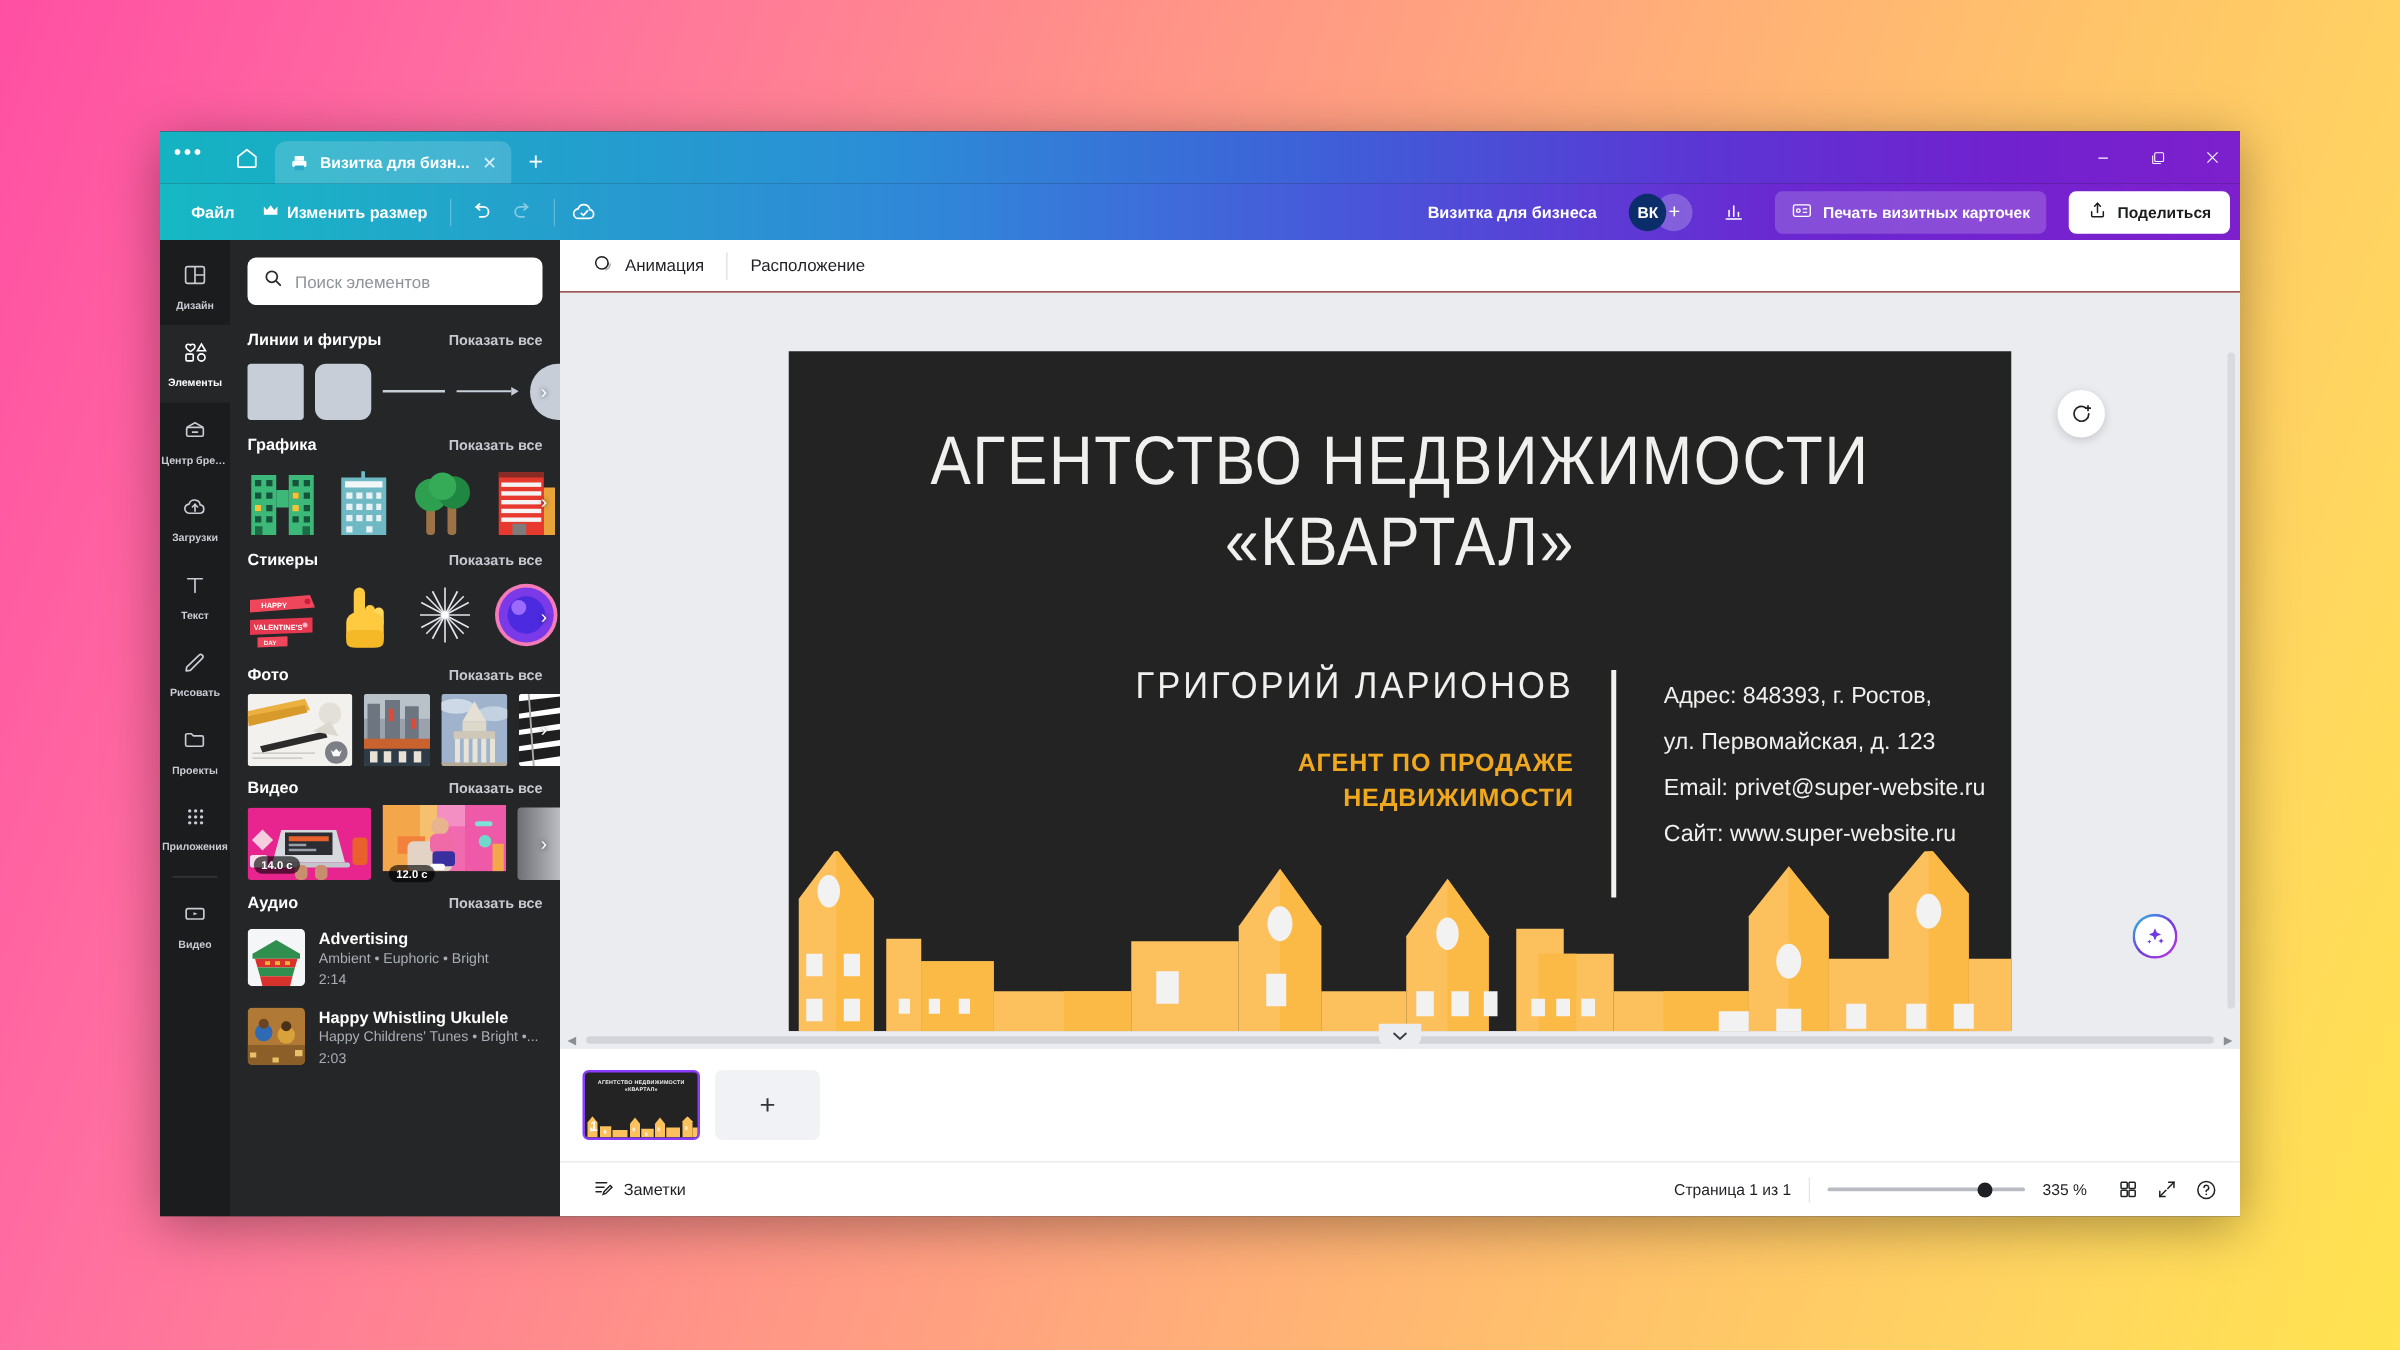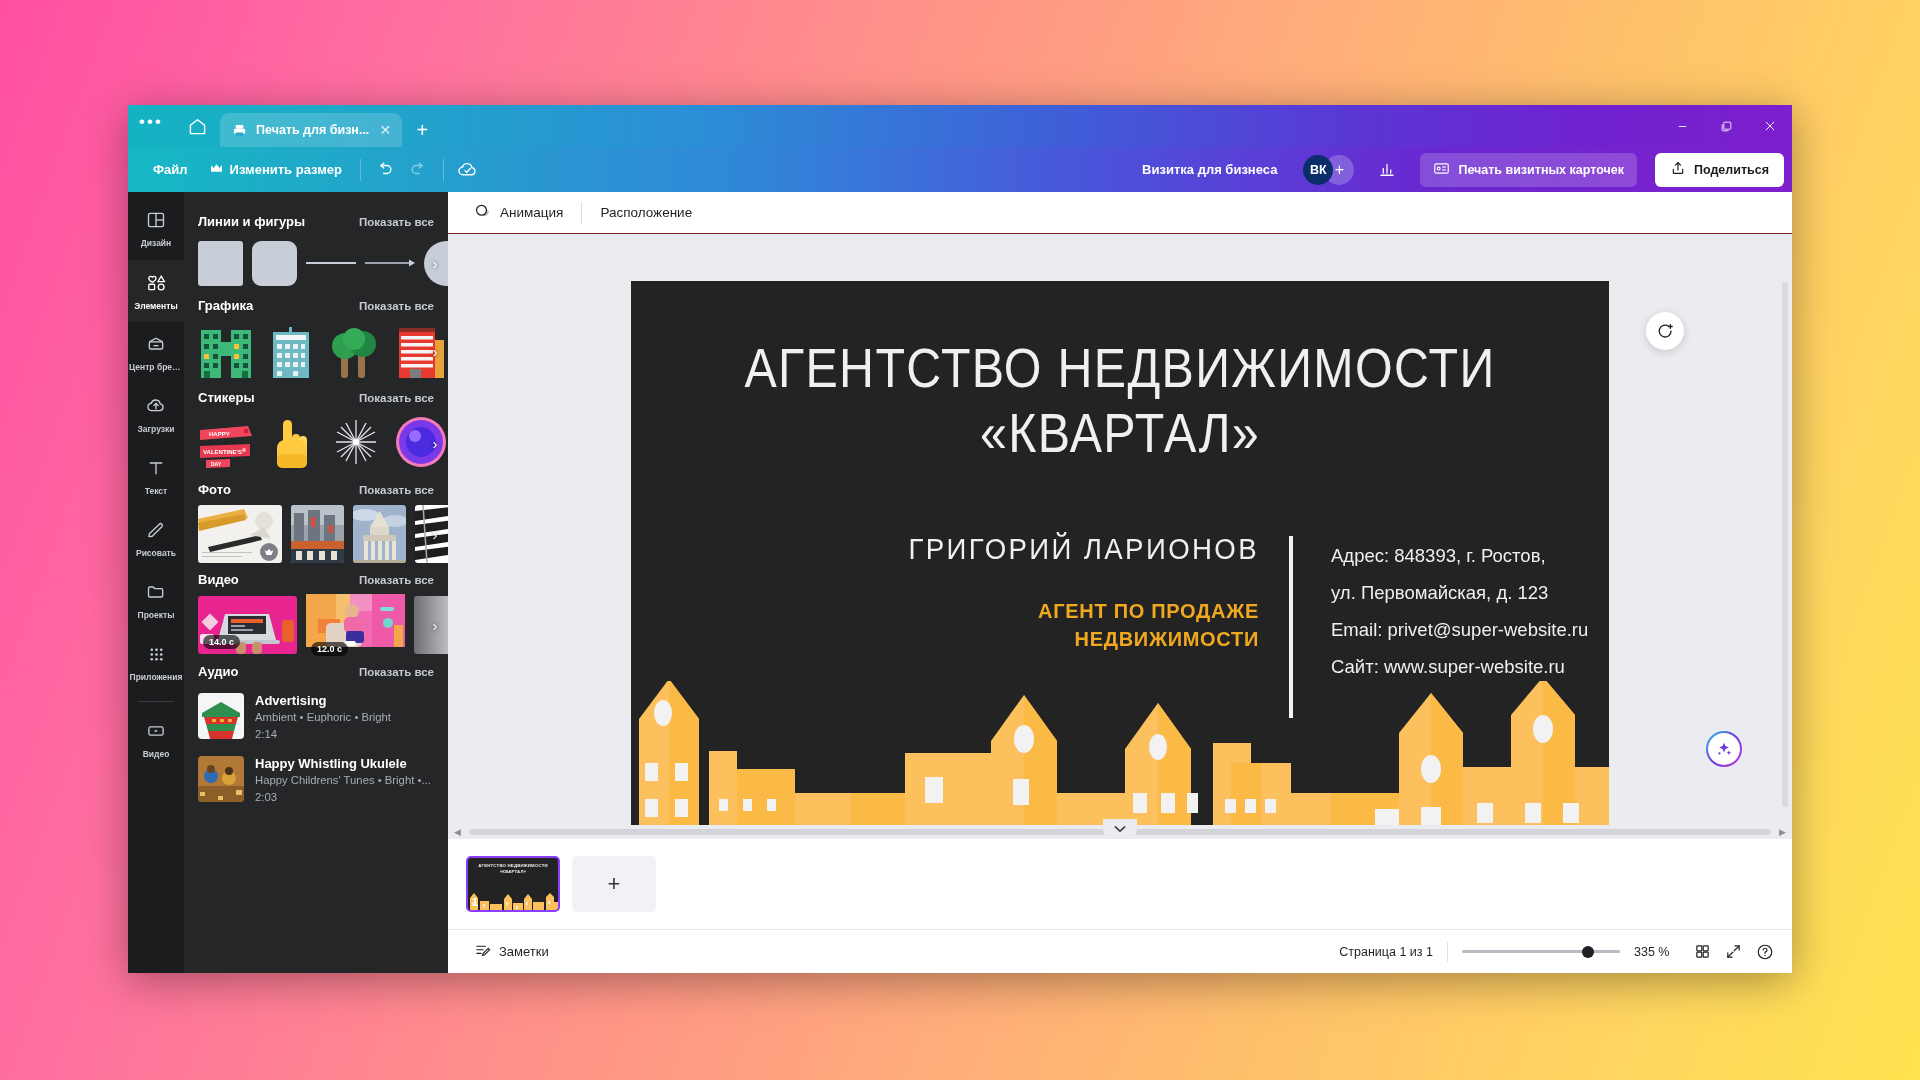"Печать для бизн..." span.tab-title { text: Печать -> Визитка }
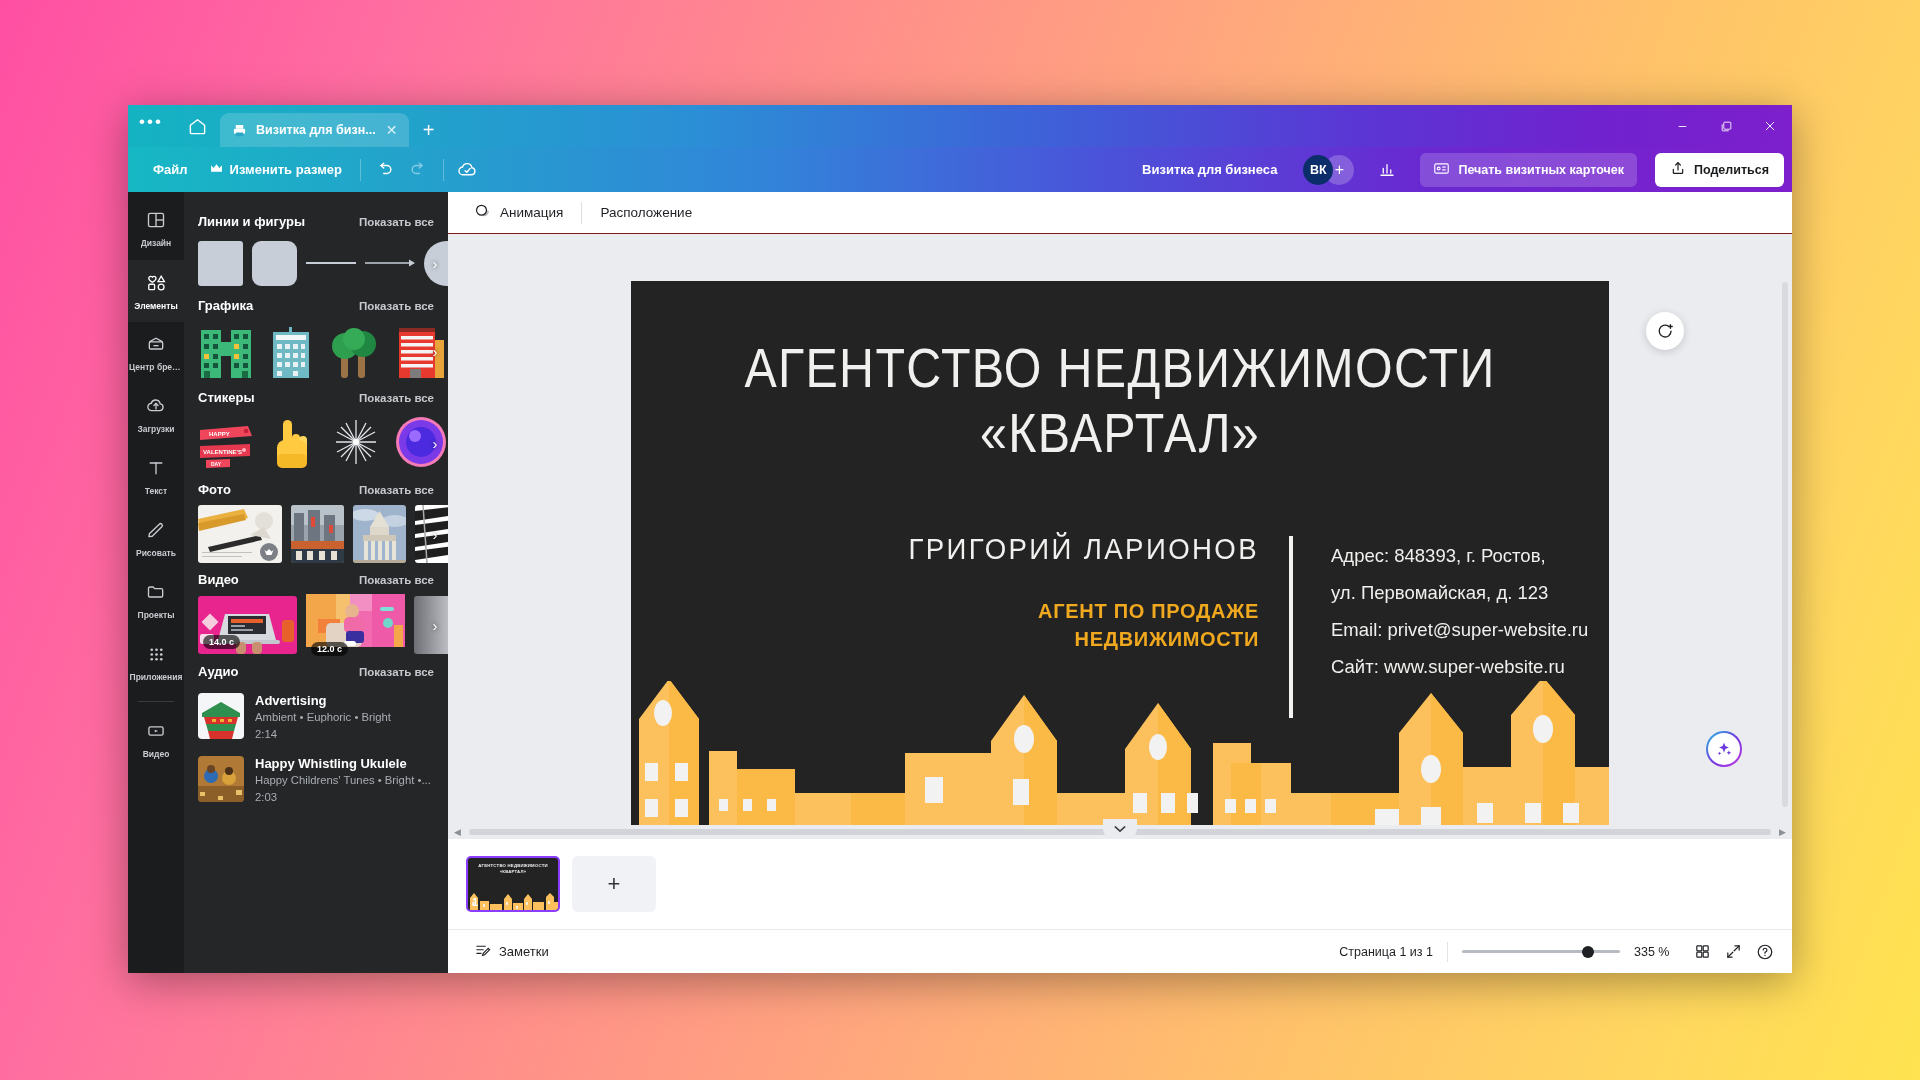"Поиск элементов" div { html: none -> <div> <div> <span> <svg> <circle></circle> <line></line> </svg> </span> <input> </div> </div> }
